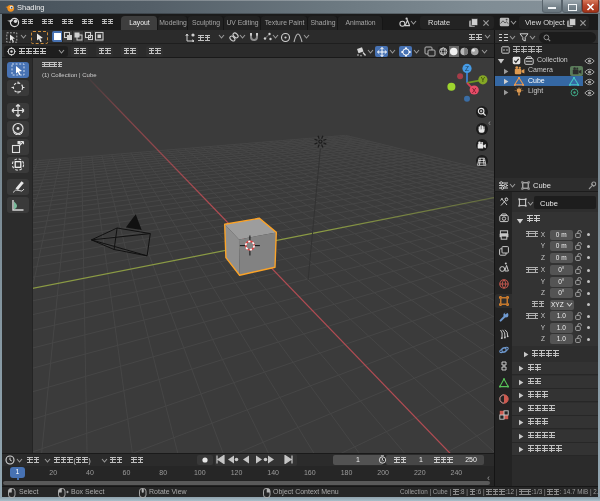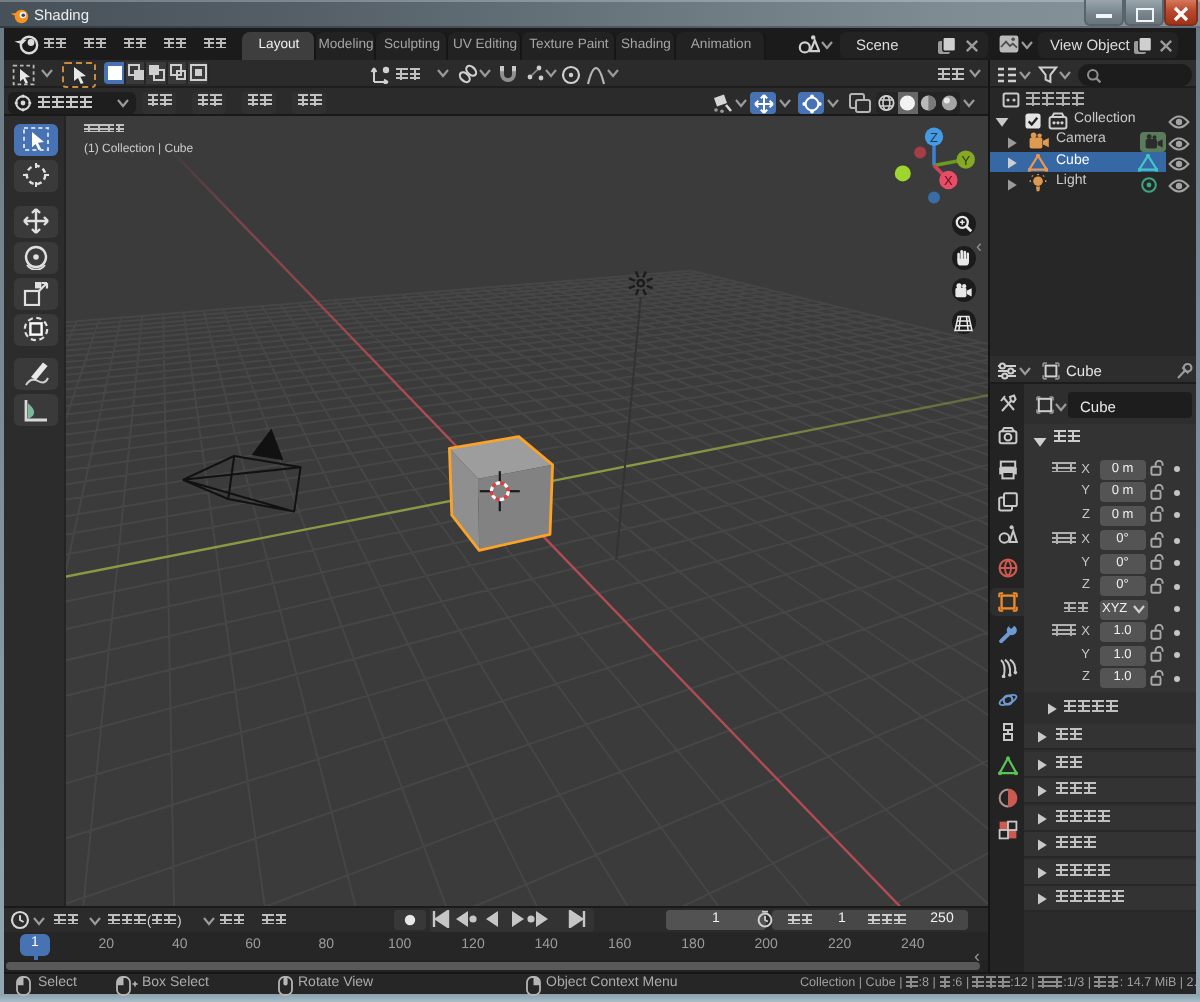"Scene" div.tx { text: Scene -> Rotate }
